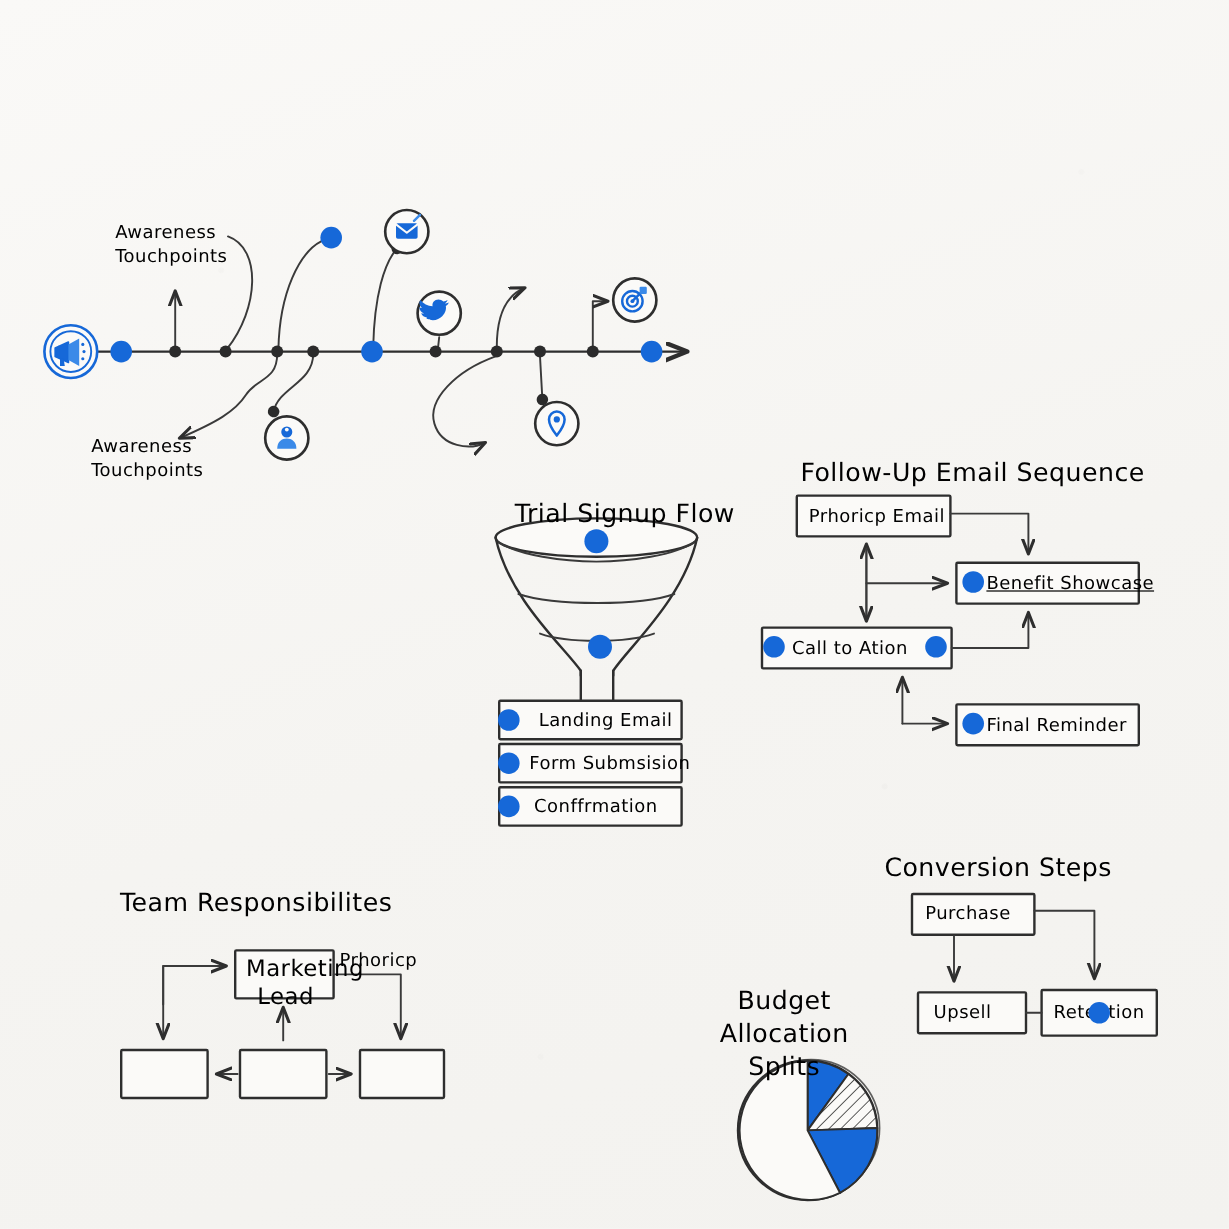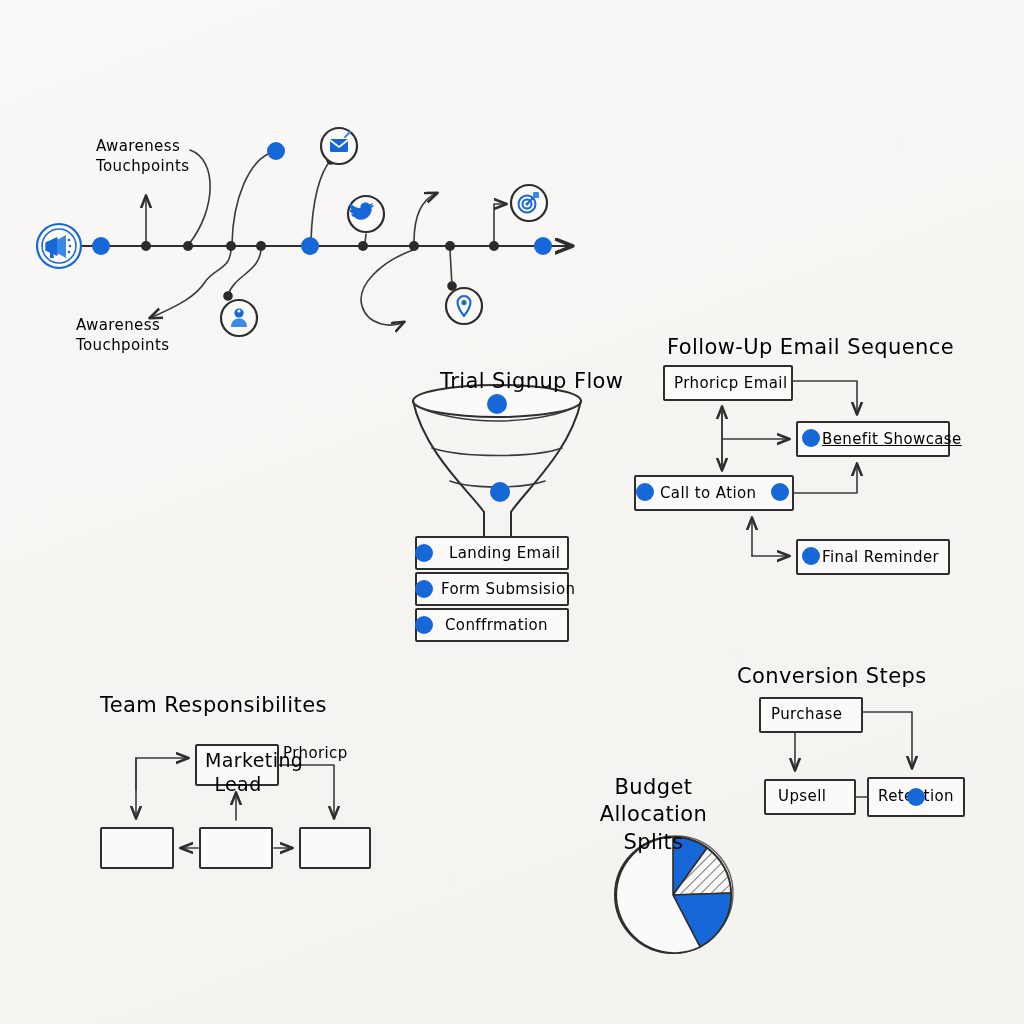"Awareness" #stage { margin-top: none -> 47px }
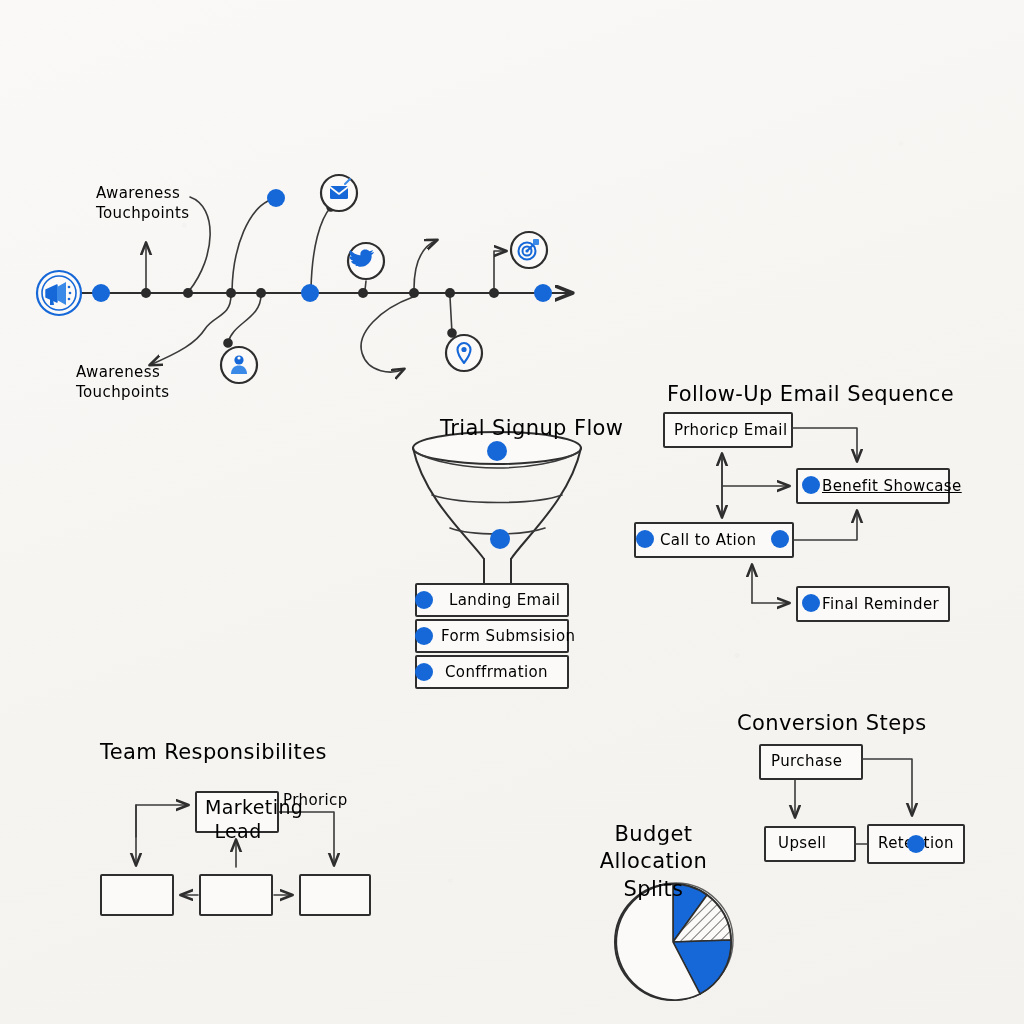"Trial Signup Flow" div.hand-text { left: 440px -> 429px }
